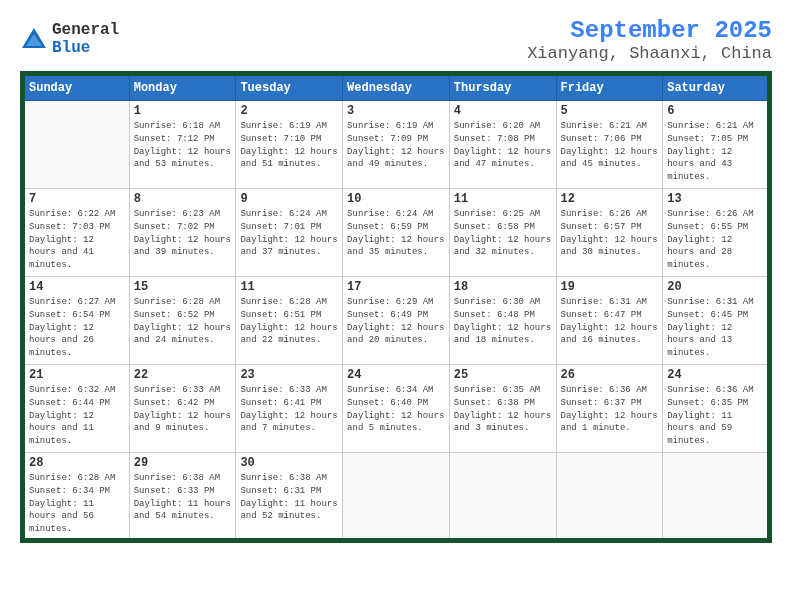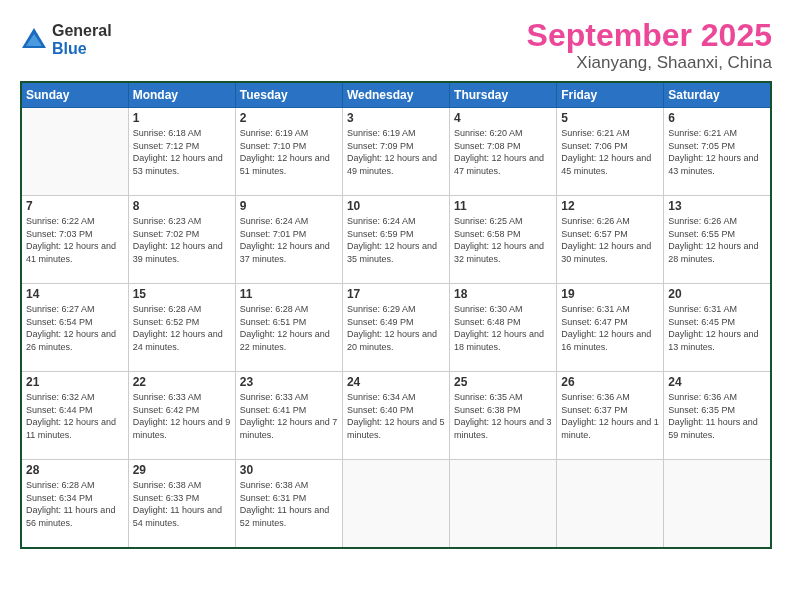"General" .page { font-family: none -> Liberation Mono, monospace }
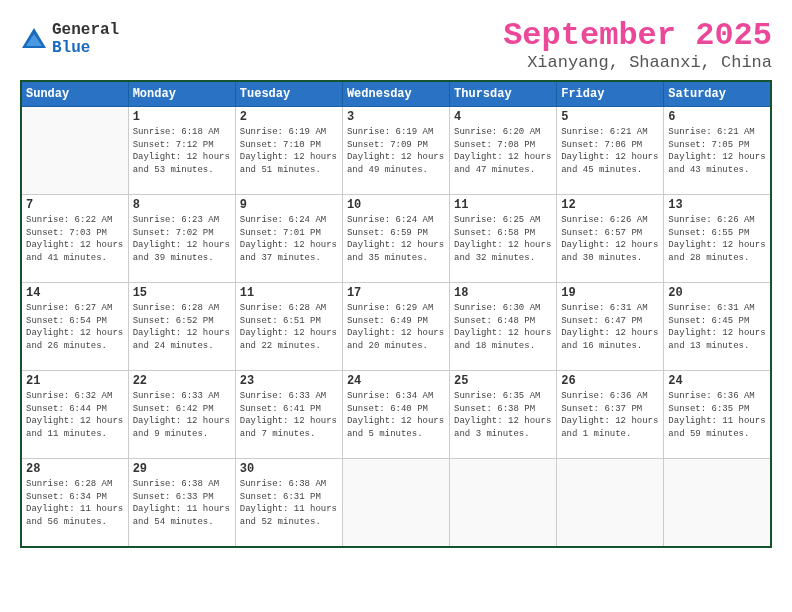"September 2025" .month-title { color: #ec4899 -> #3b82f6; font-size: 32px -> 24px }
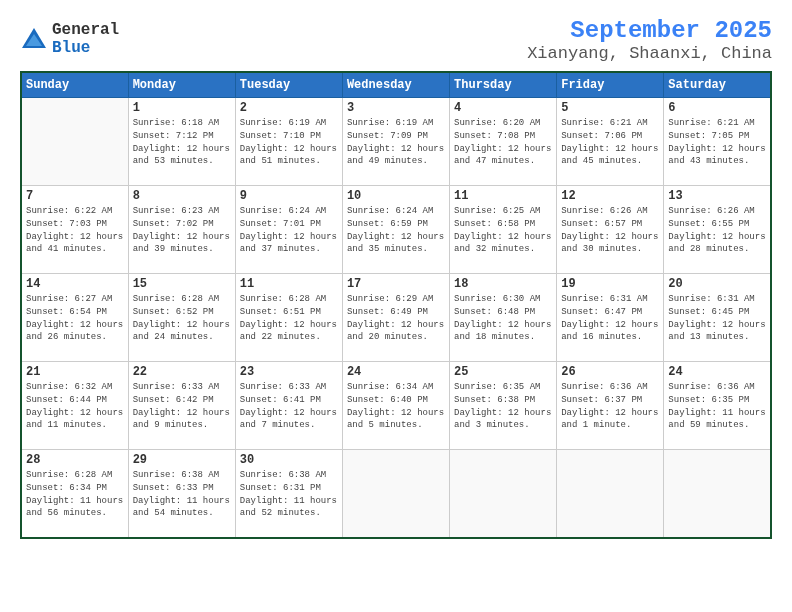"Sunday" .calendar { border: 2px solid #14532d -> 5px solid #14532d }
